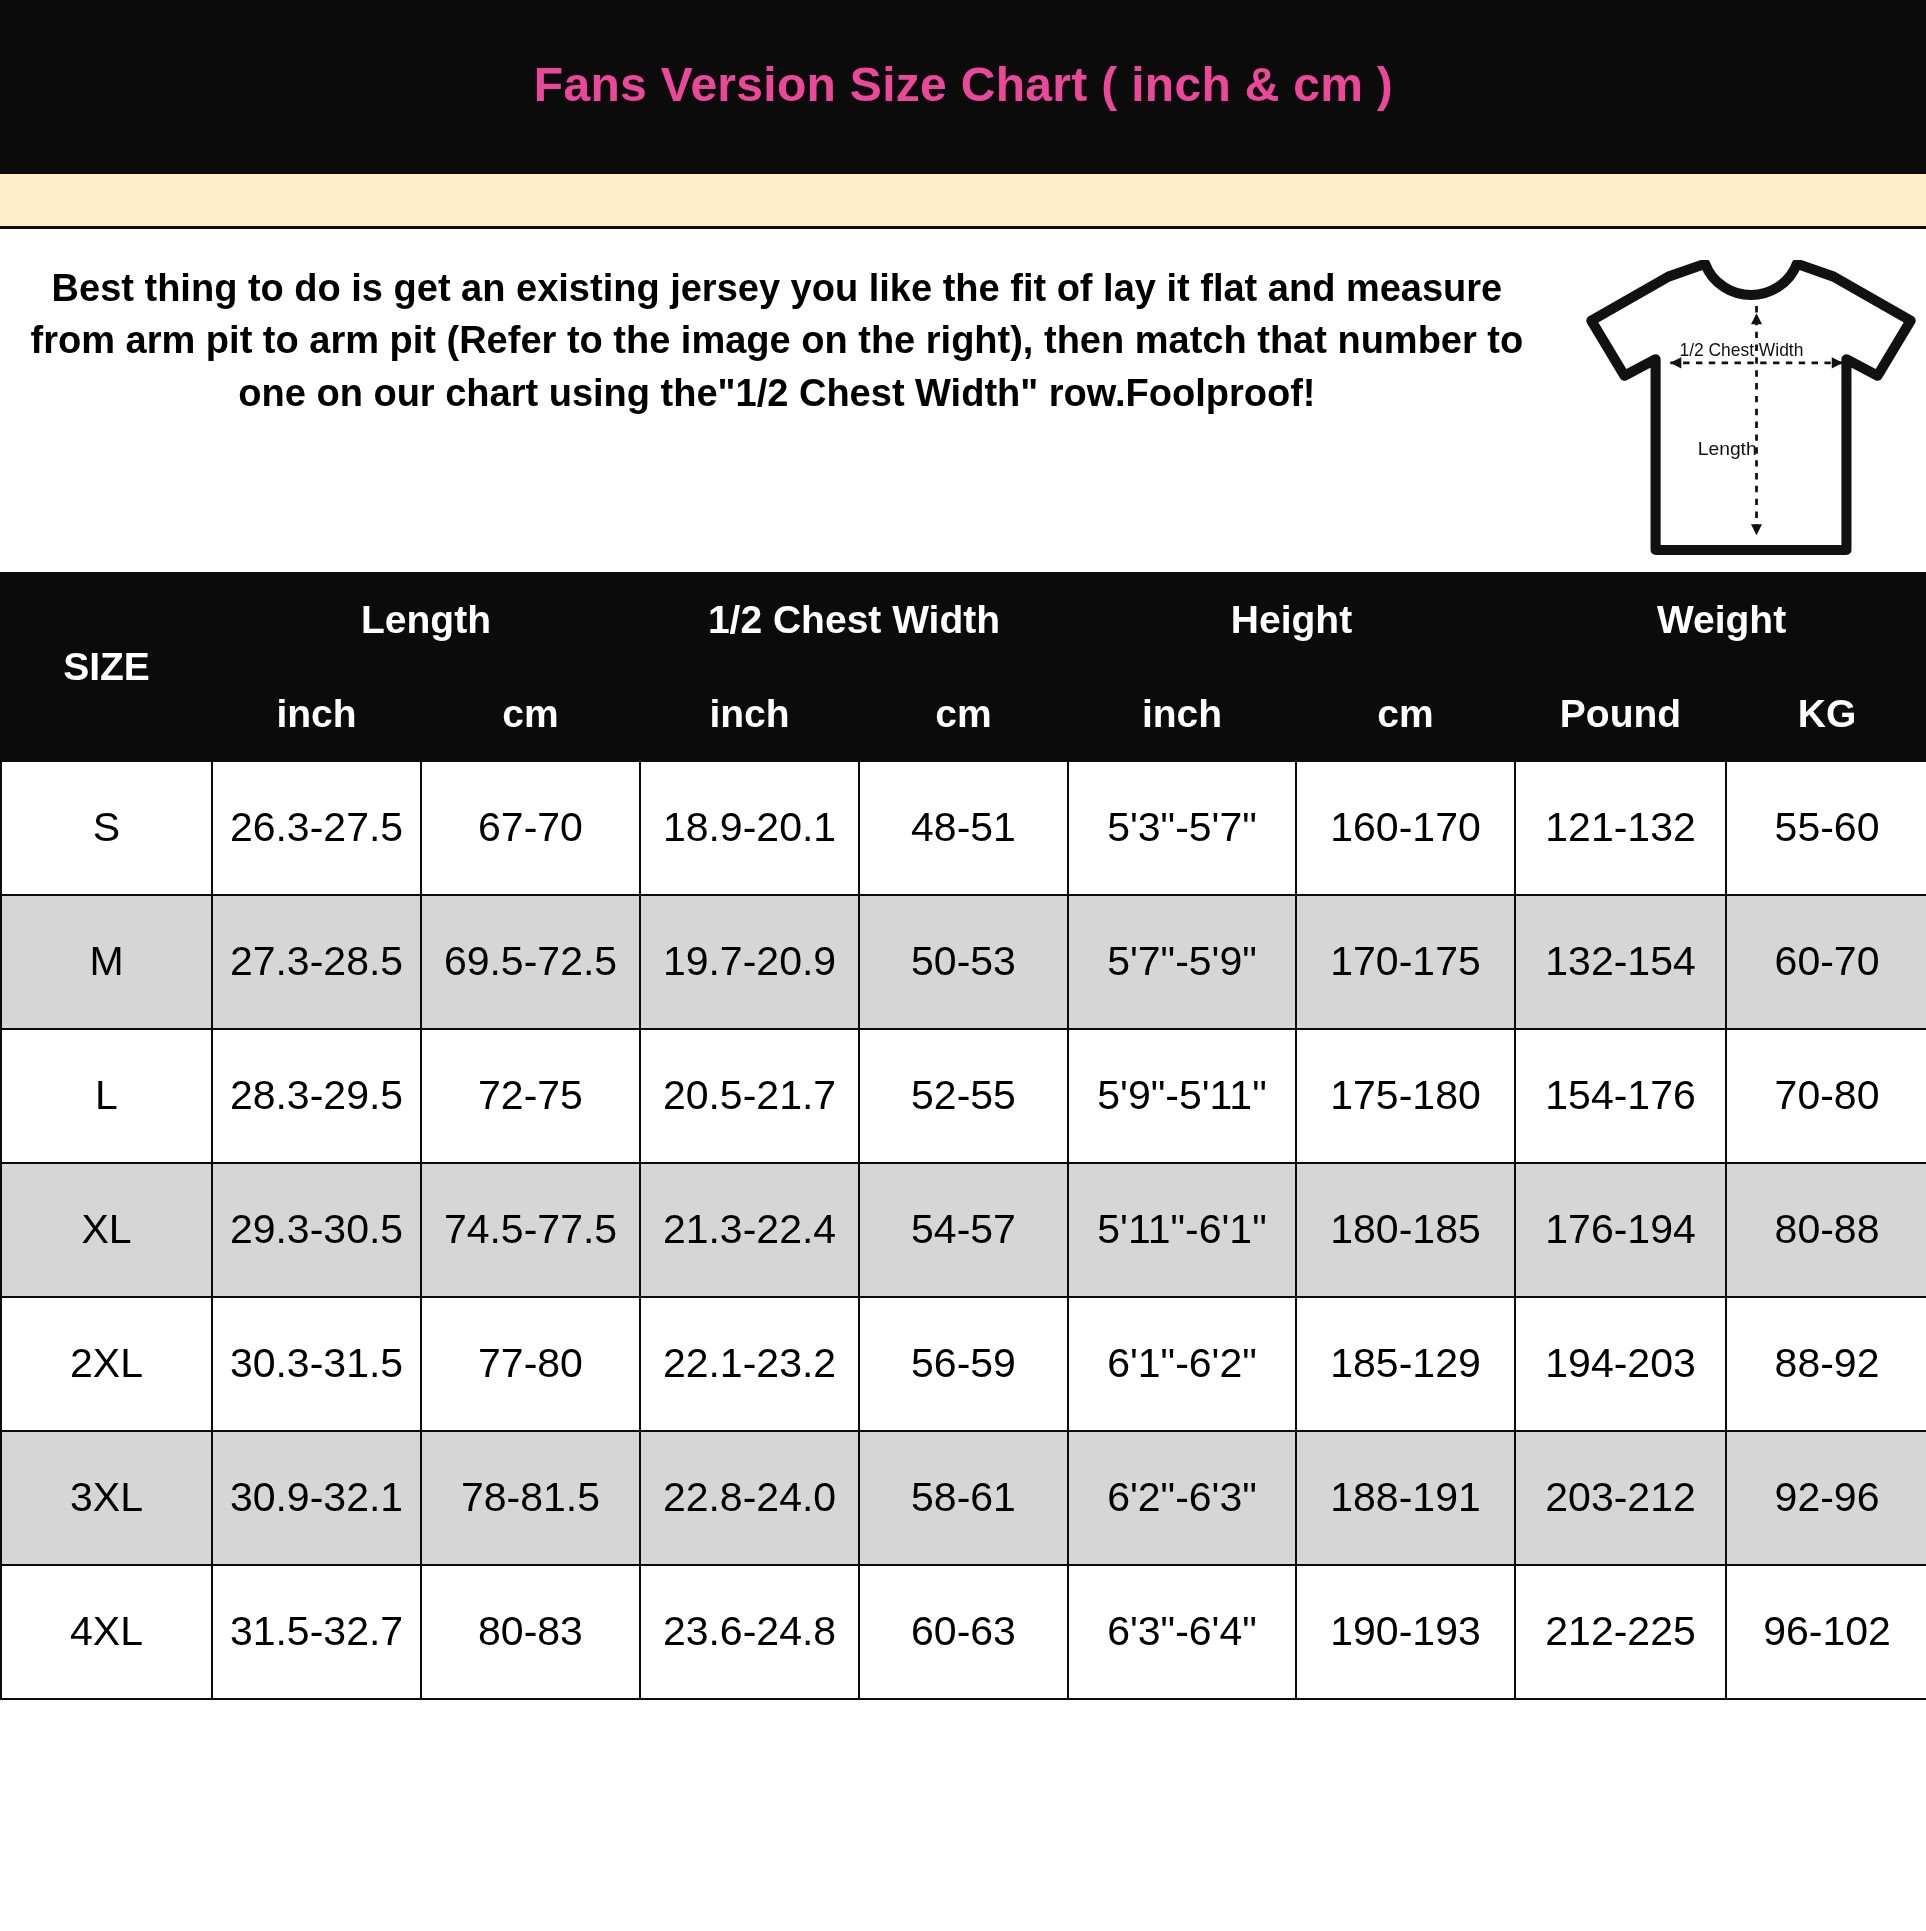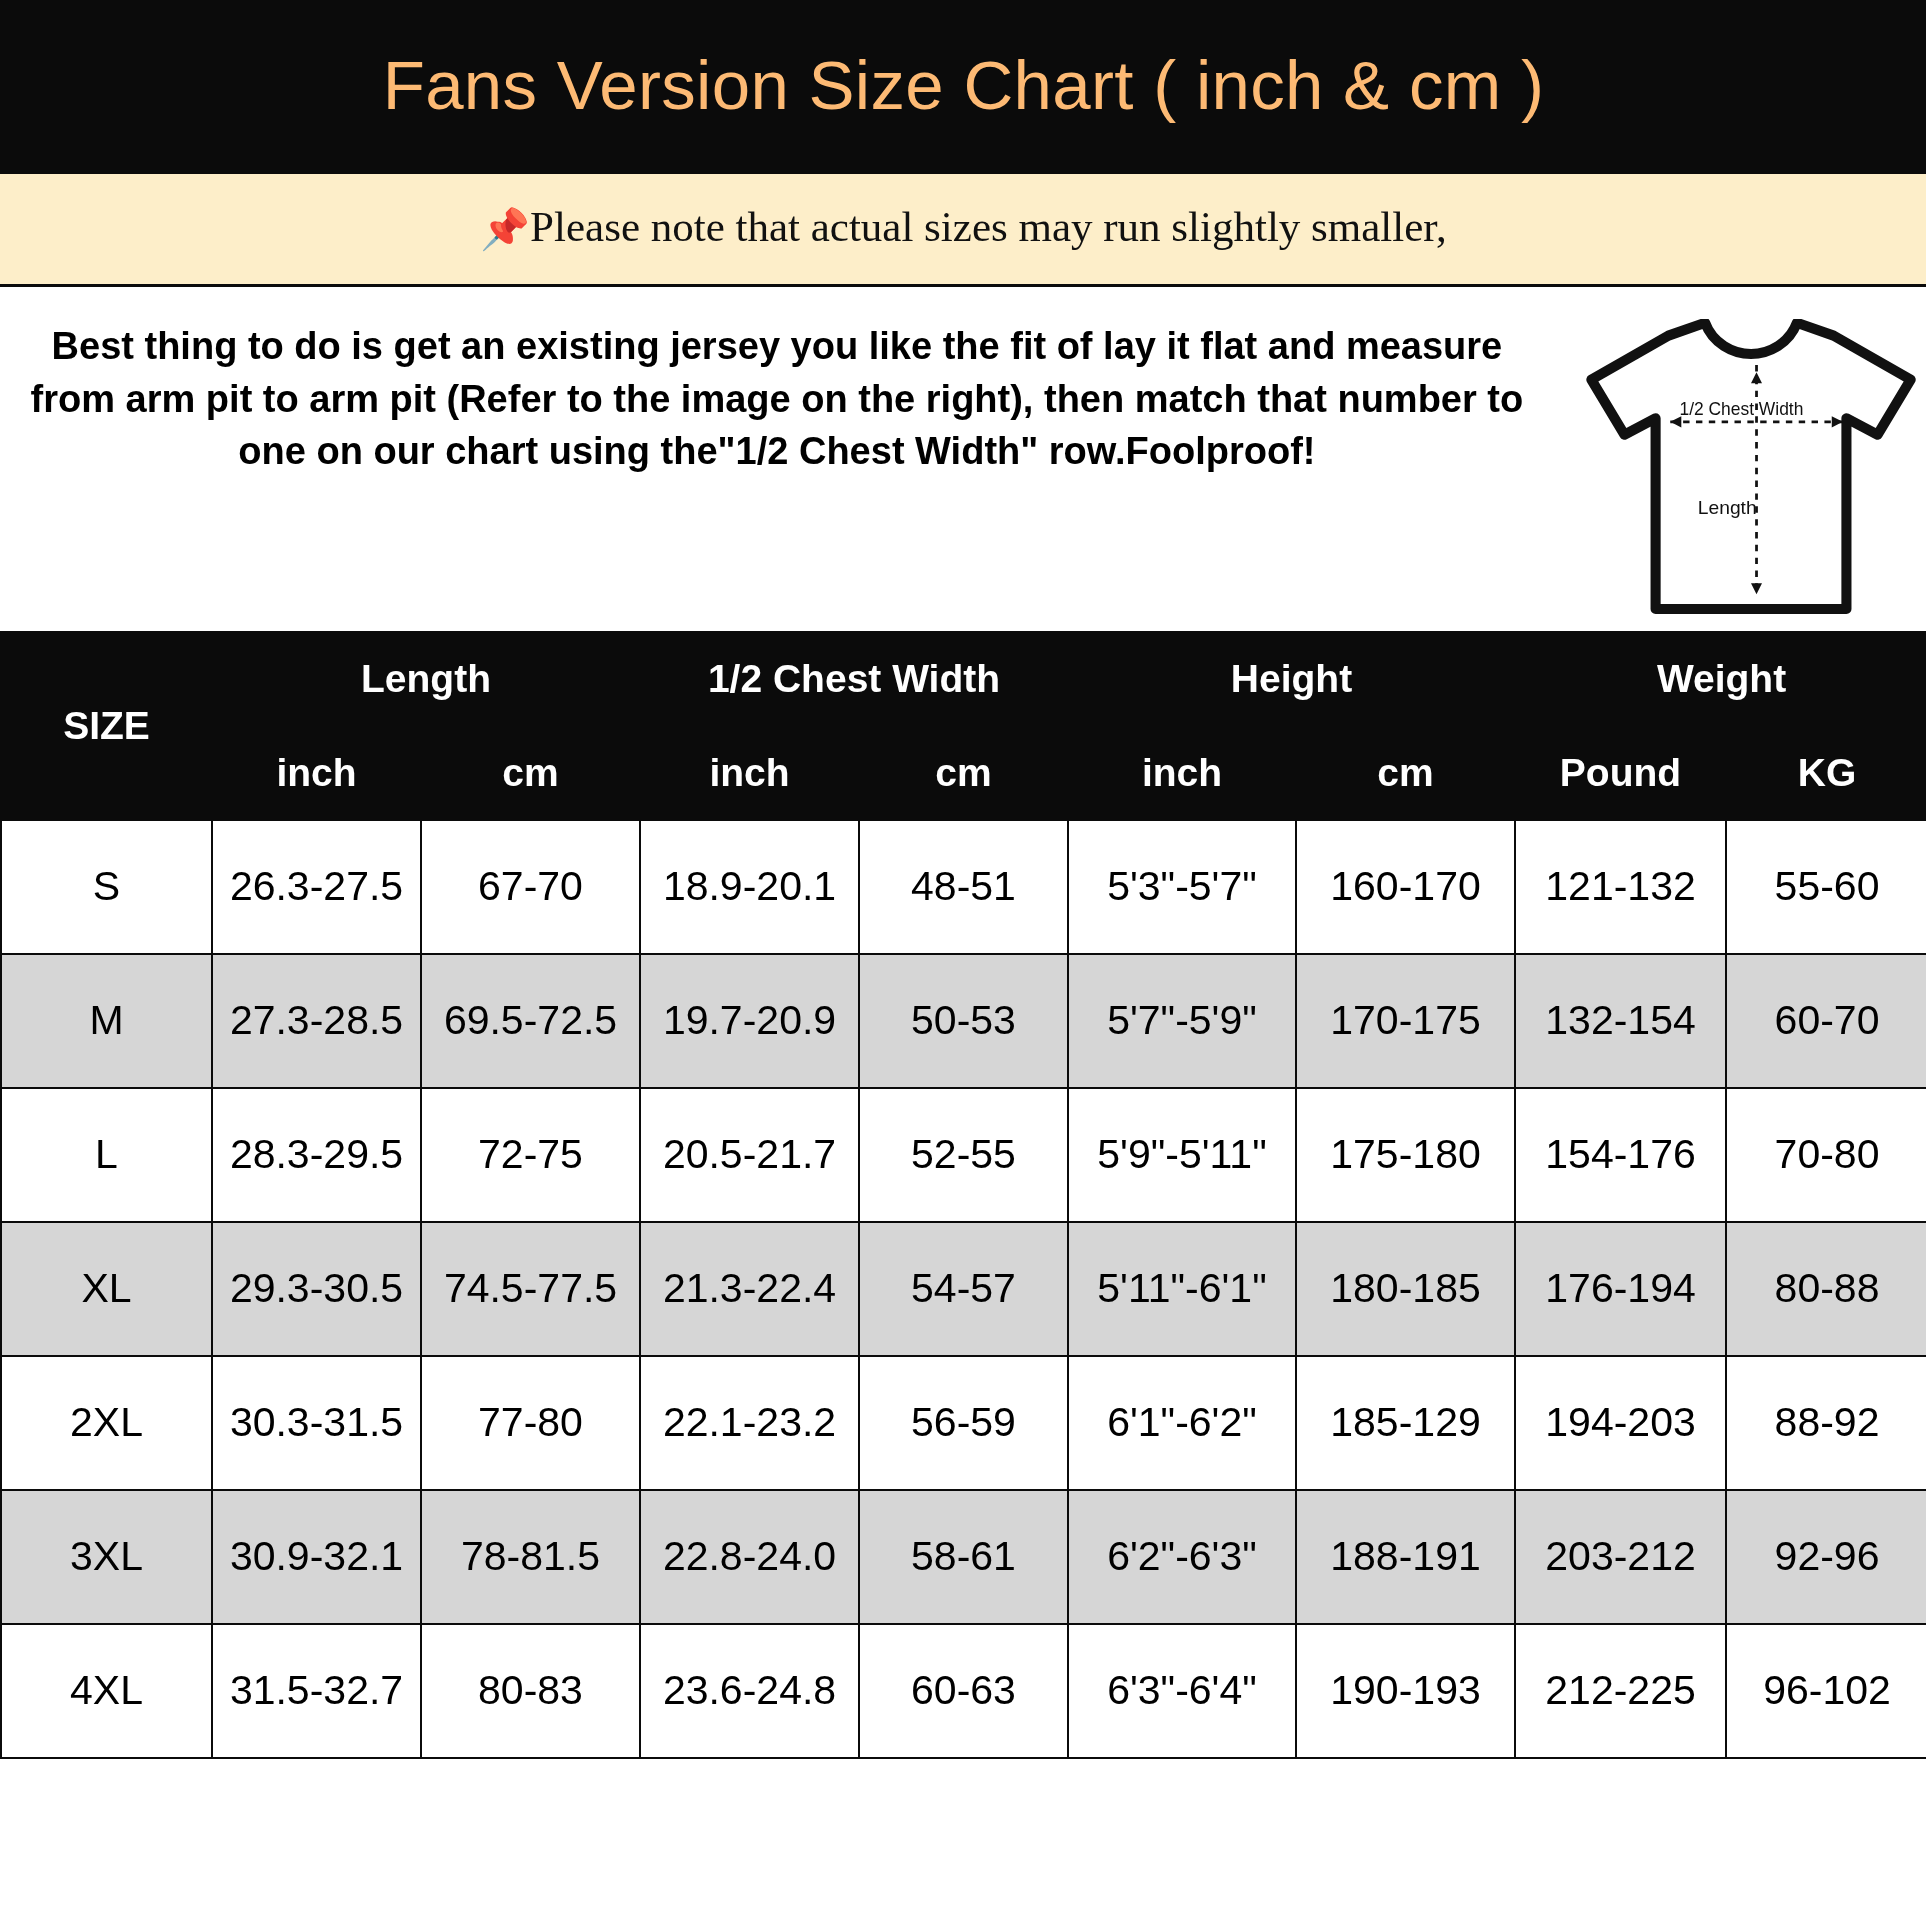"Fans Version Size Chart (" .title-bar .title { color: #fdba74 -> #ec4899; font-size: 69px -> 48px; font-weight: normal -> bold }
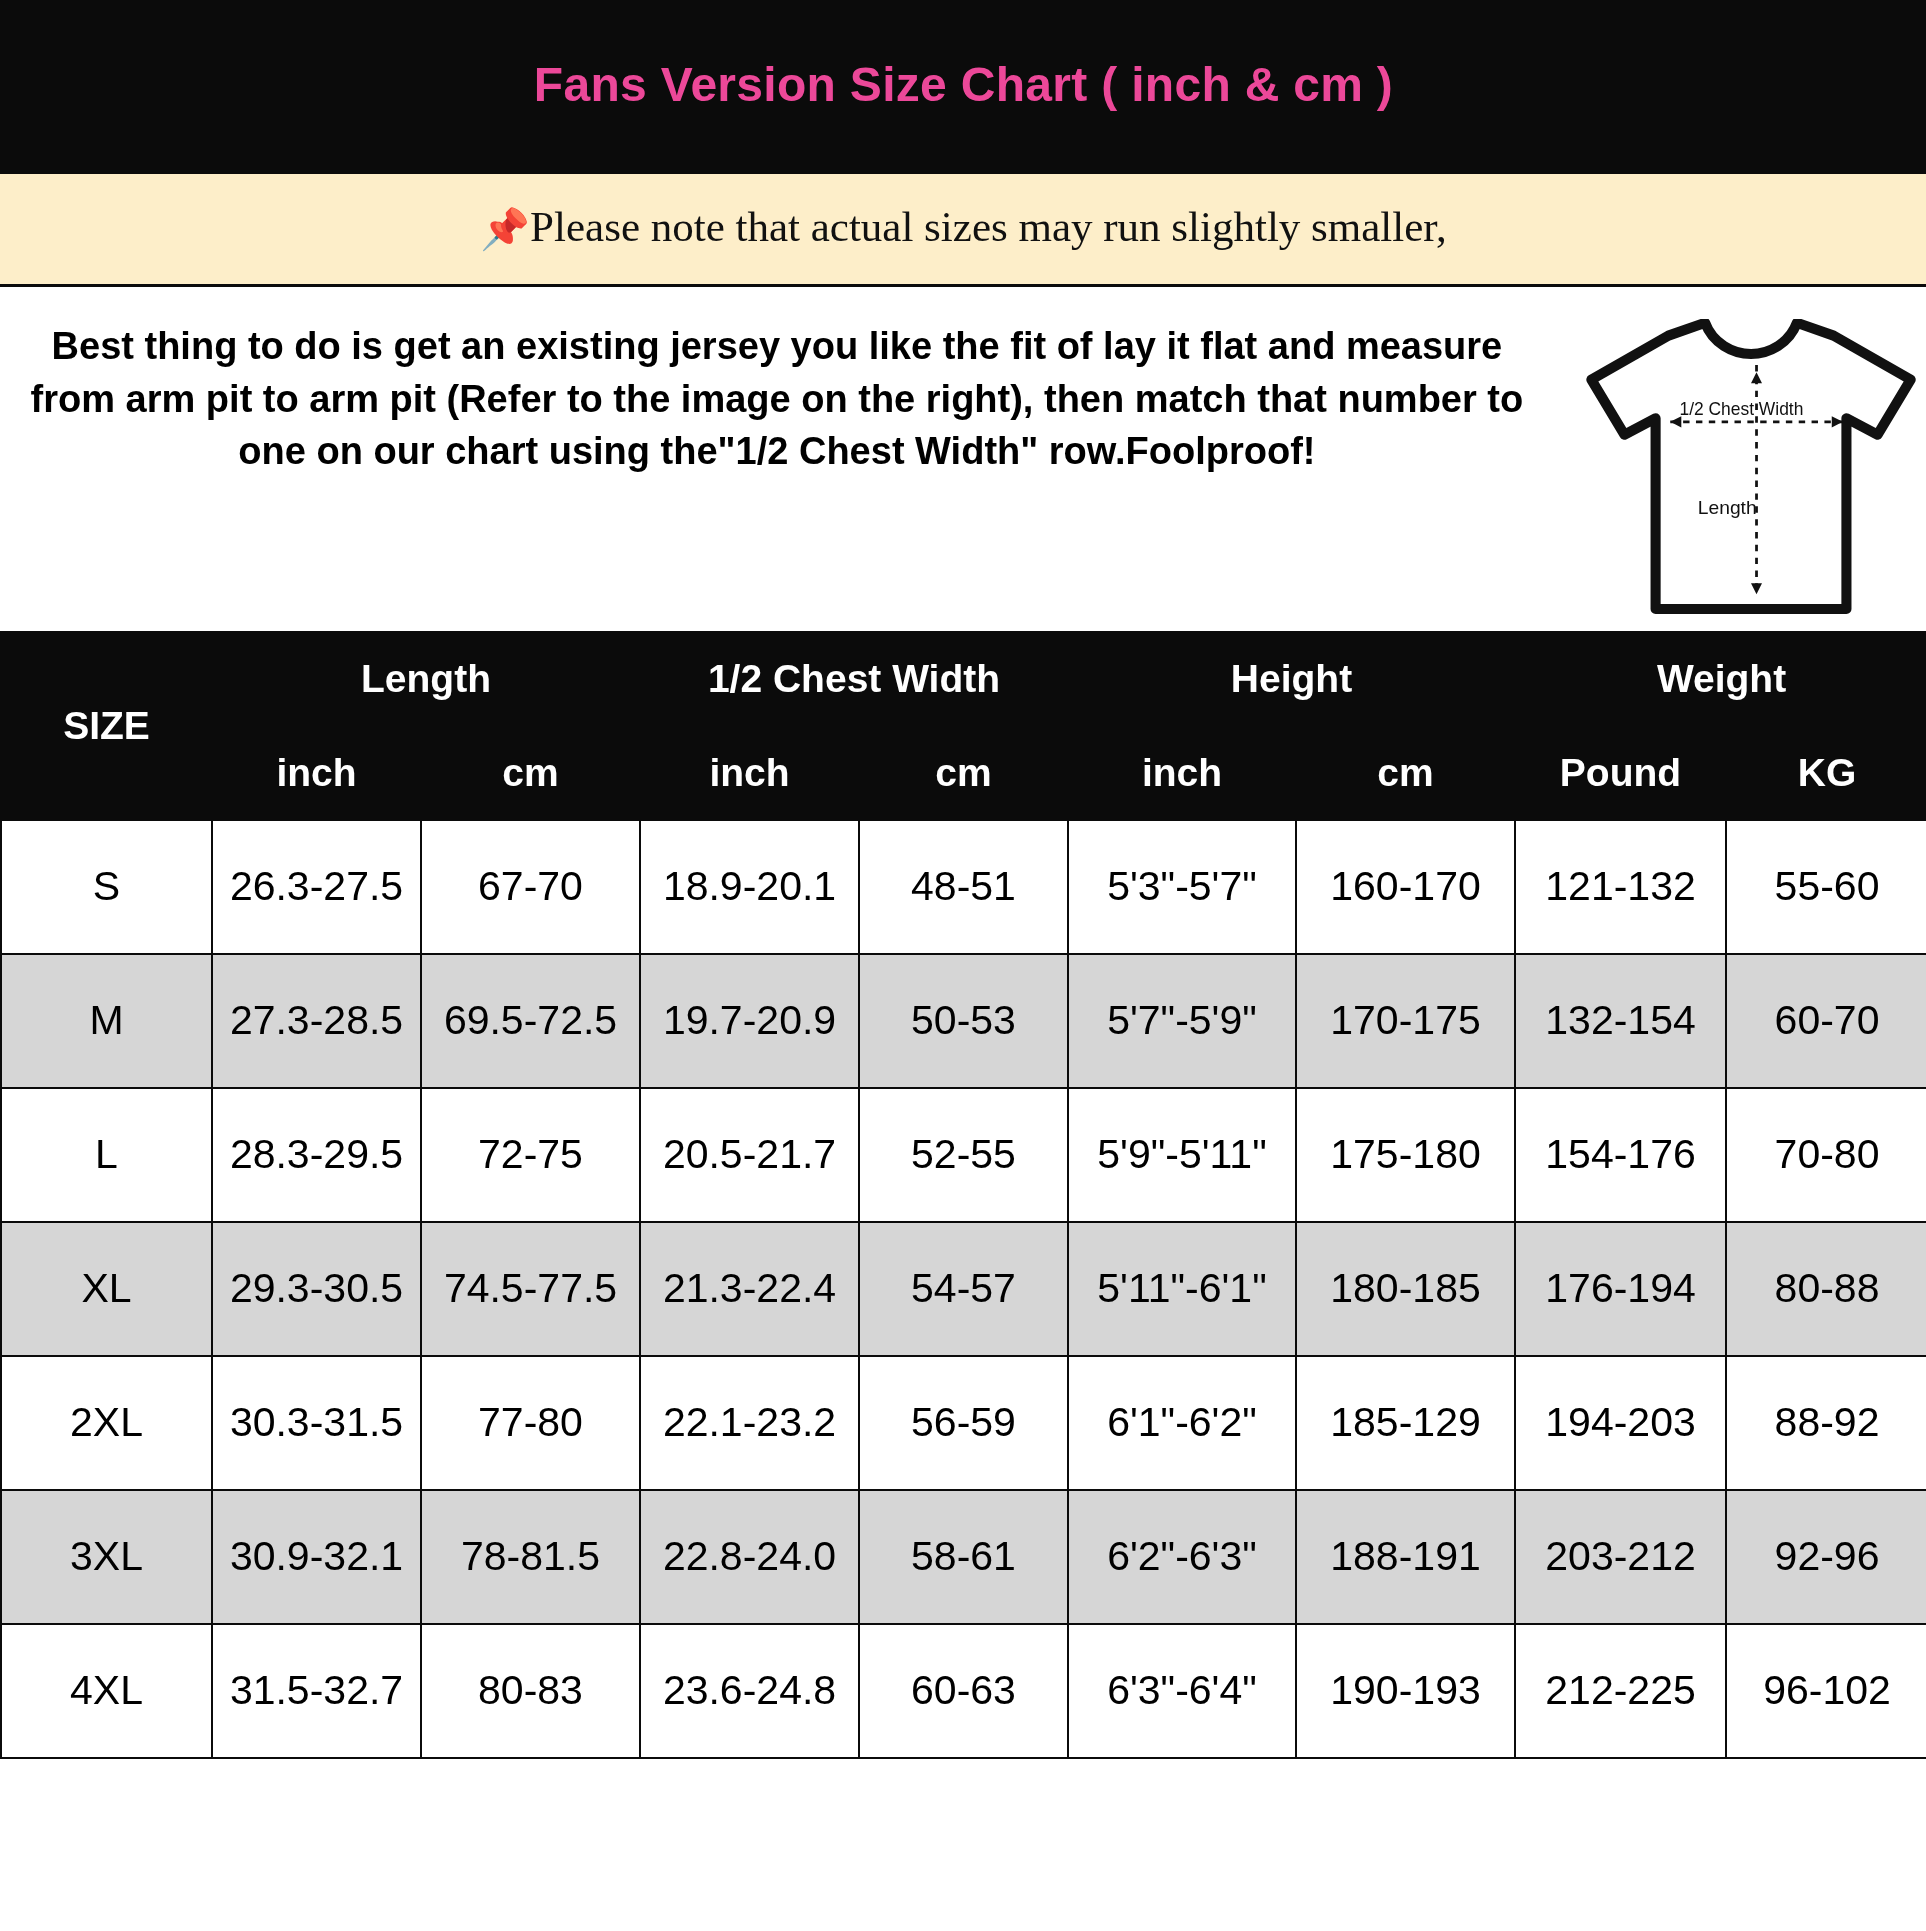"📌Please note that actual sizes" div.note-line { html: <div> <span>📌</span><span>Please note that actual sizes may run slightly smaller,</span> </div> -> none }
